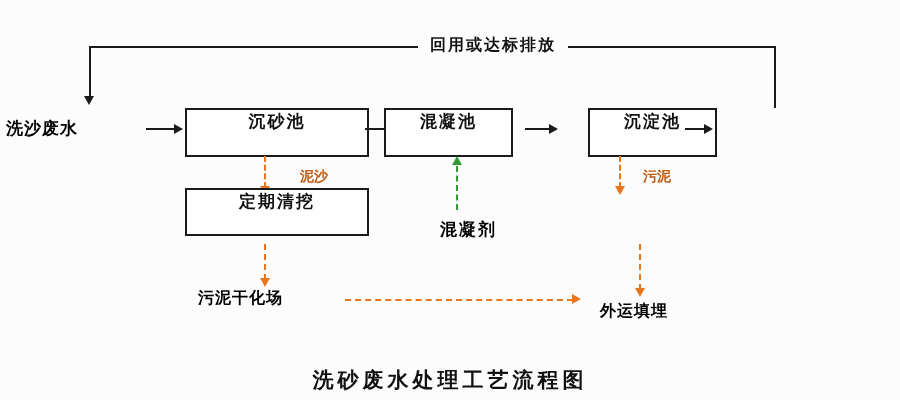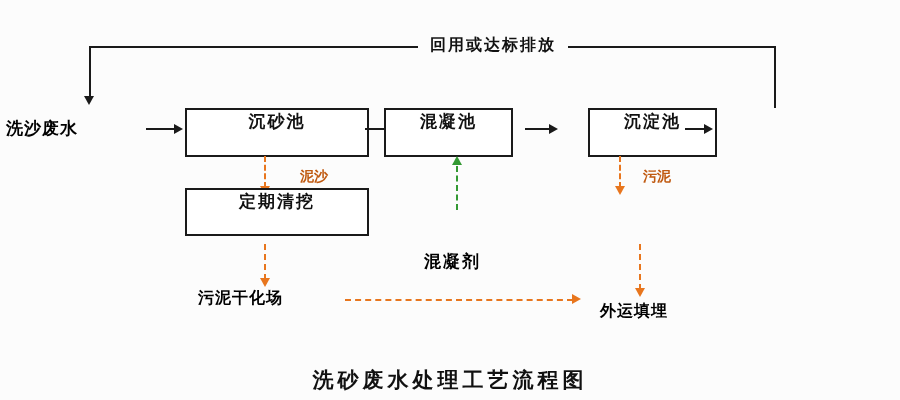"混凝剂" div.txt { left: 424px -> 440px; margin-top: 32px -> none }
